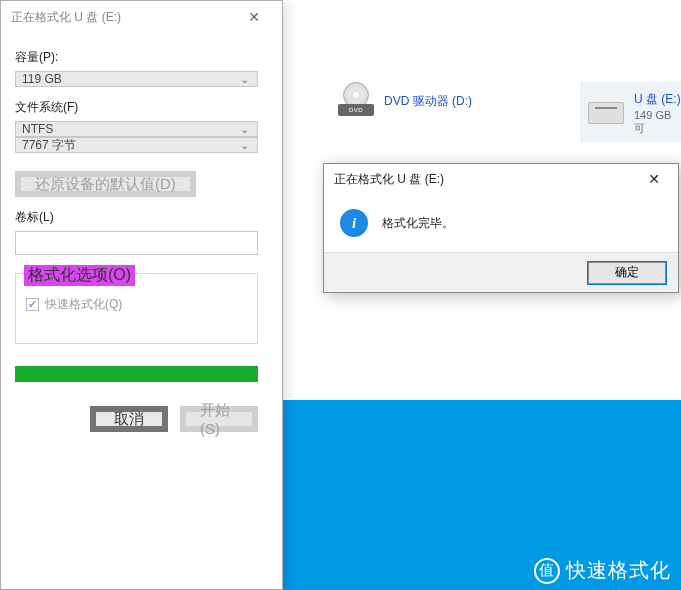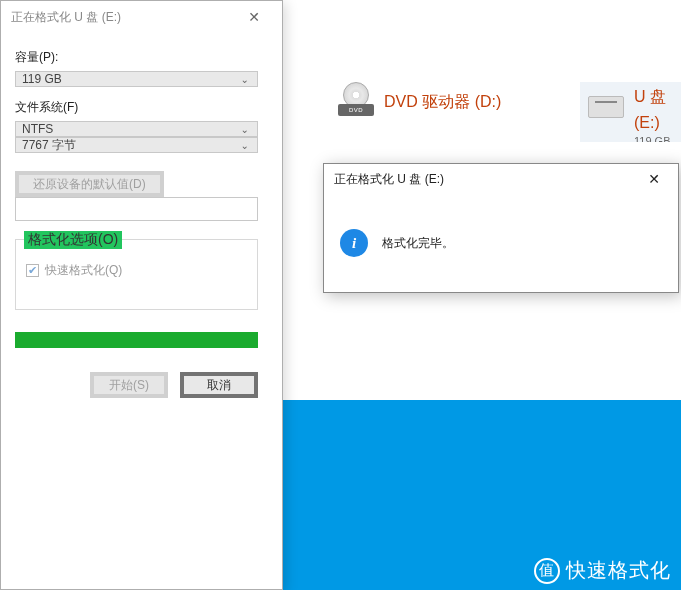"DVD 驱动器 (D:)" .drive-label { color: #c2410c -> #1d4ed8; font-size: 16px -> 12px }
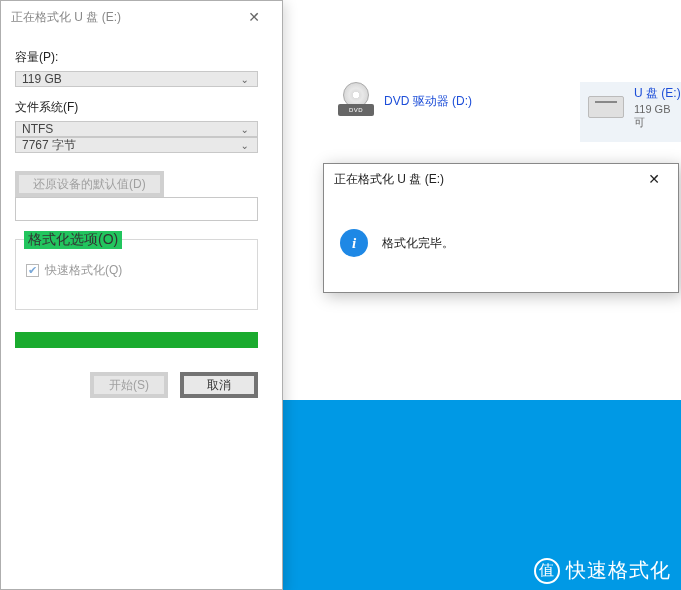"U 盘 (E:)" .drive-usb { padding: 0 0 6px 8px -> 6px 0 6px 8px }
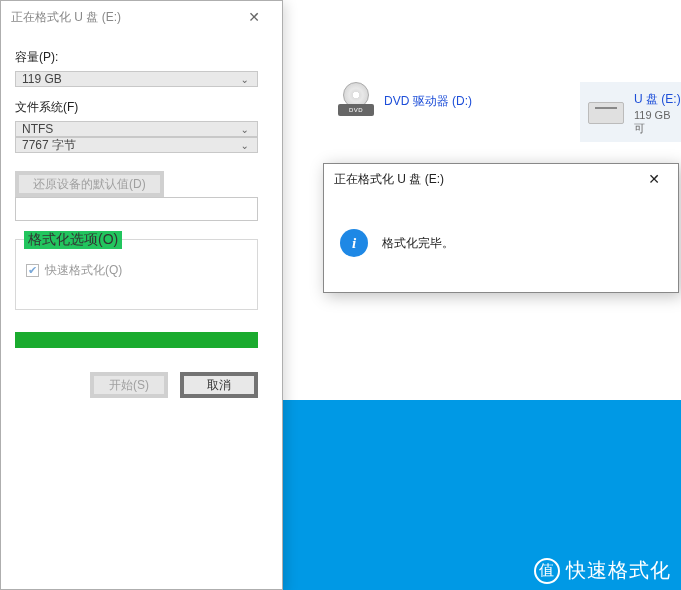"119 GB 可" div.drive-sub { text: 119 -> 149 }
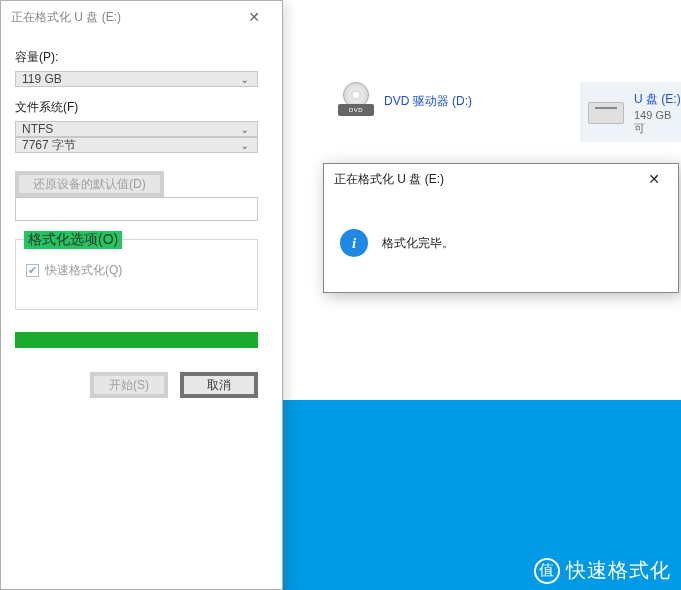"还原设备的默认值(D)" .btn { border: 4px solid #737373 -> 6px solid #737373; font-size: 12px -> 15px }
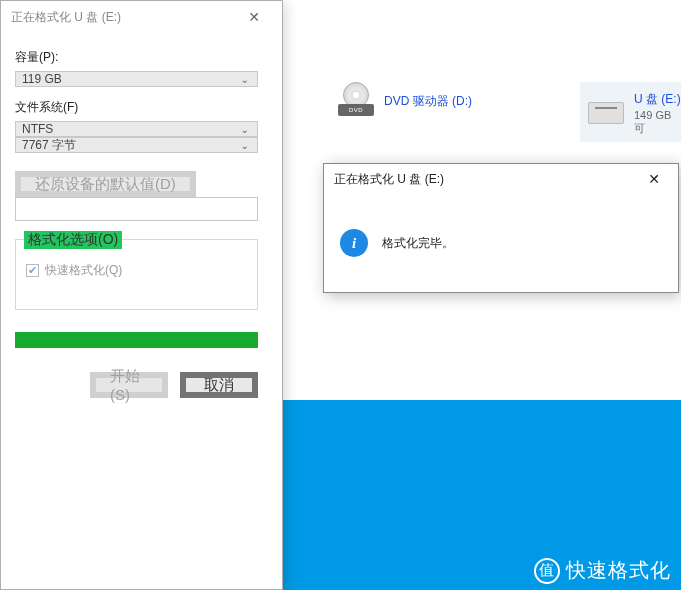"卷标(L)" div.fld-label { html: none -> <div>卷标(L)</div> }
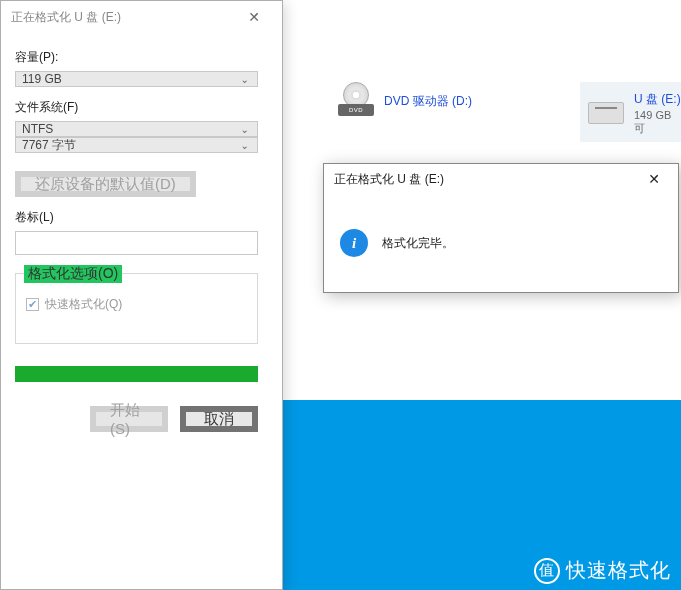"格式化选项(O)" .group .legend { background: #22c55e -> #d946ef; font-size: 14px -> 16px }
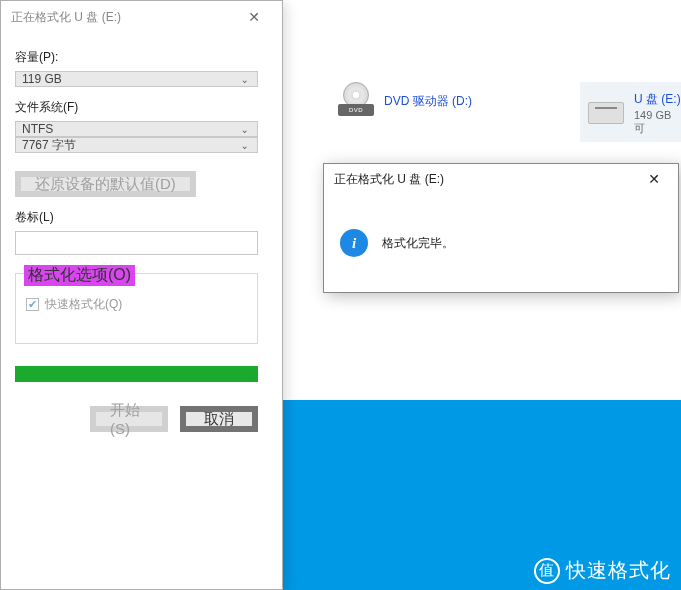"确定" div.msgbox-footer { html: none -> <div> <div>确定</div> </div> }
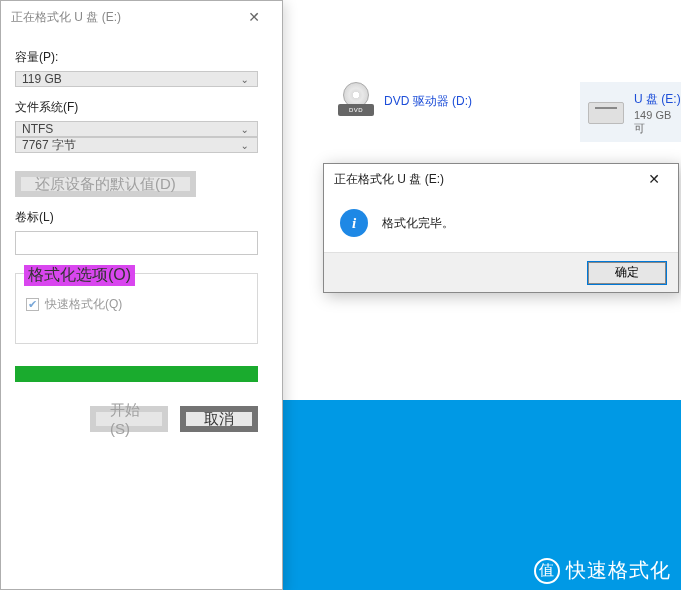"开始(S)" div.btn { order: before "取消" -> after "取消" }
